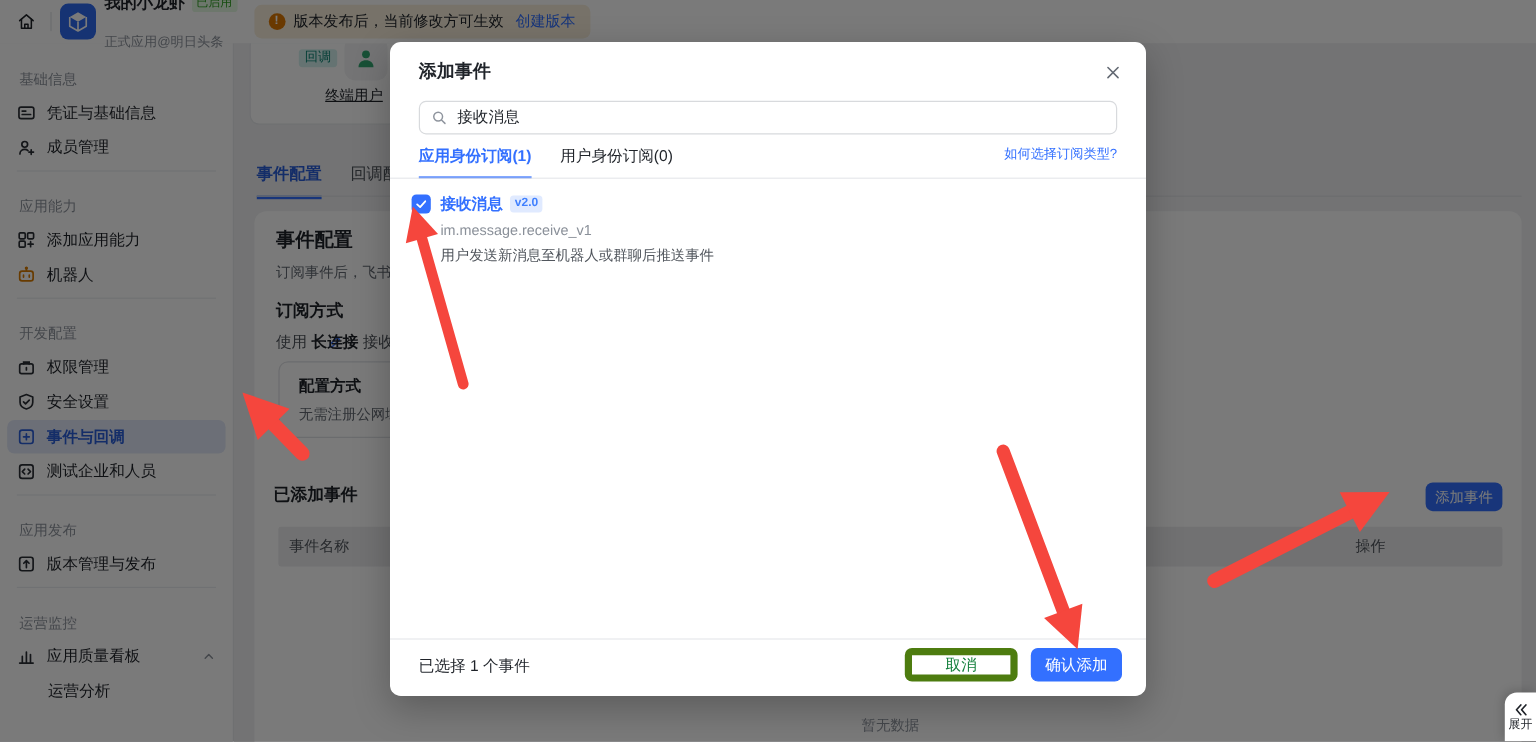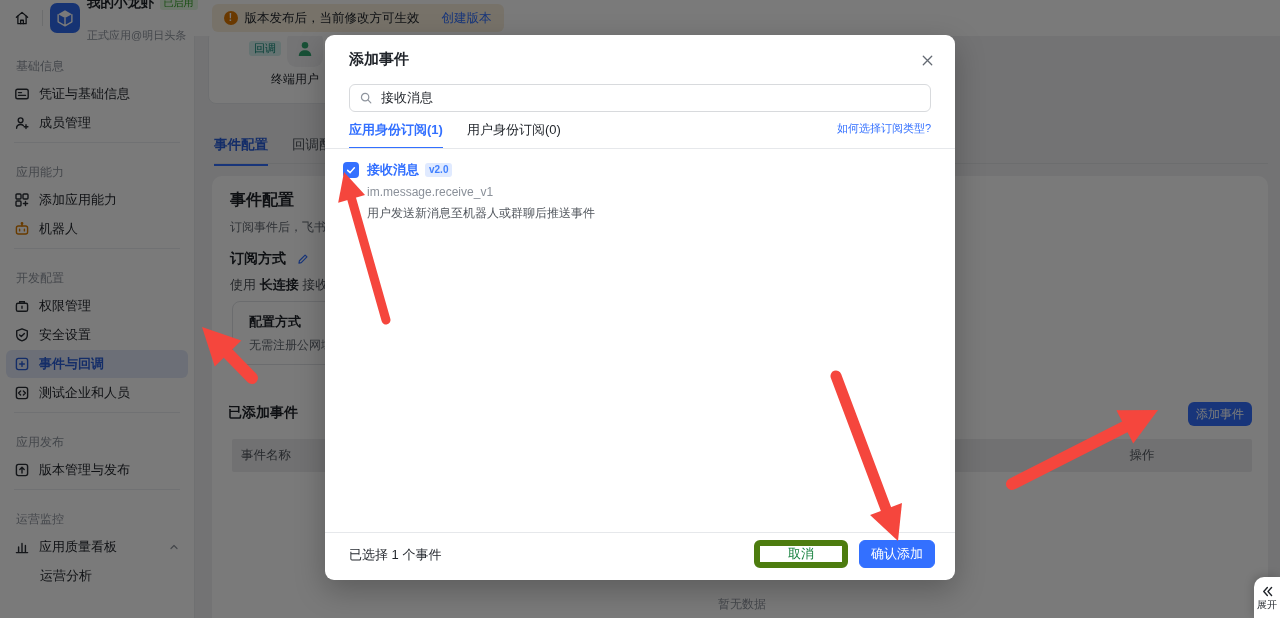"创建版本" .nlink { margin-left: 15px -> 3px }
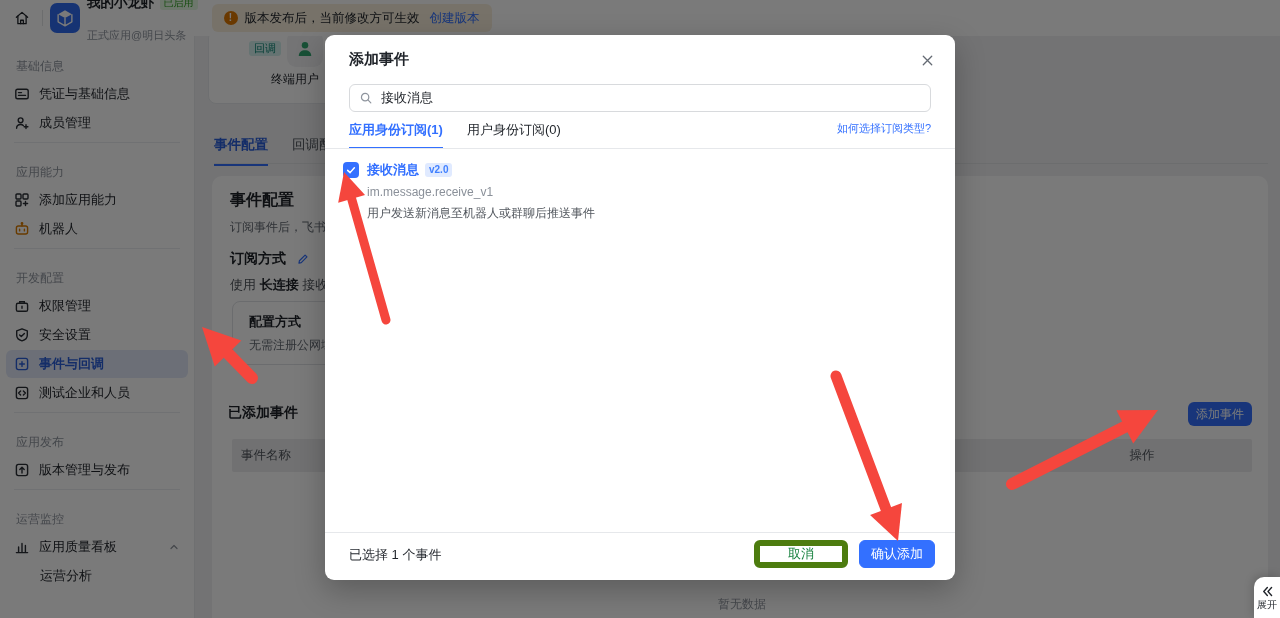"终端用户" .nodelabel { text-decoration: none -> underline }
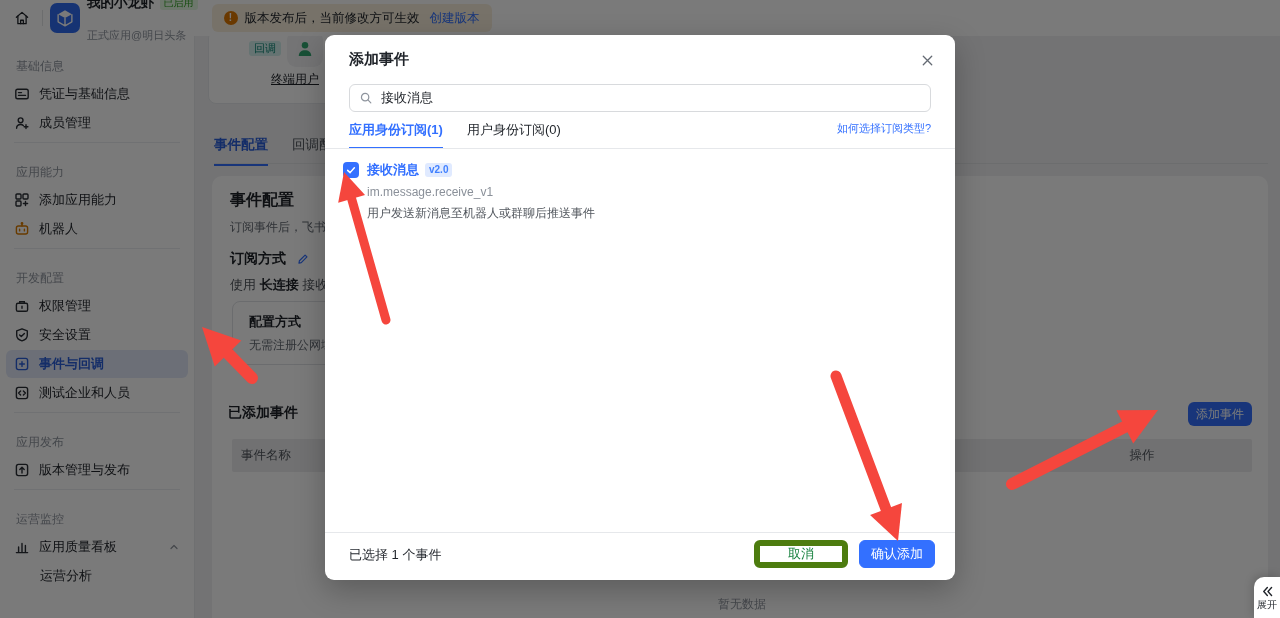"订阅方式" .subrow { align-items: center -> flex-end; flex-direction: none -> column }
